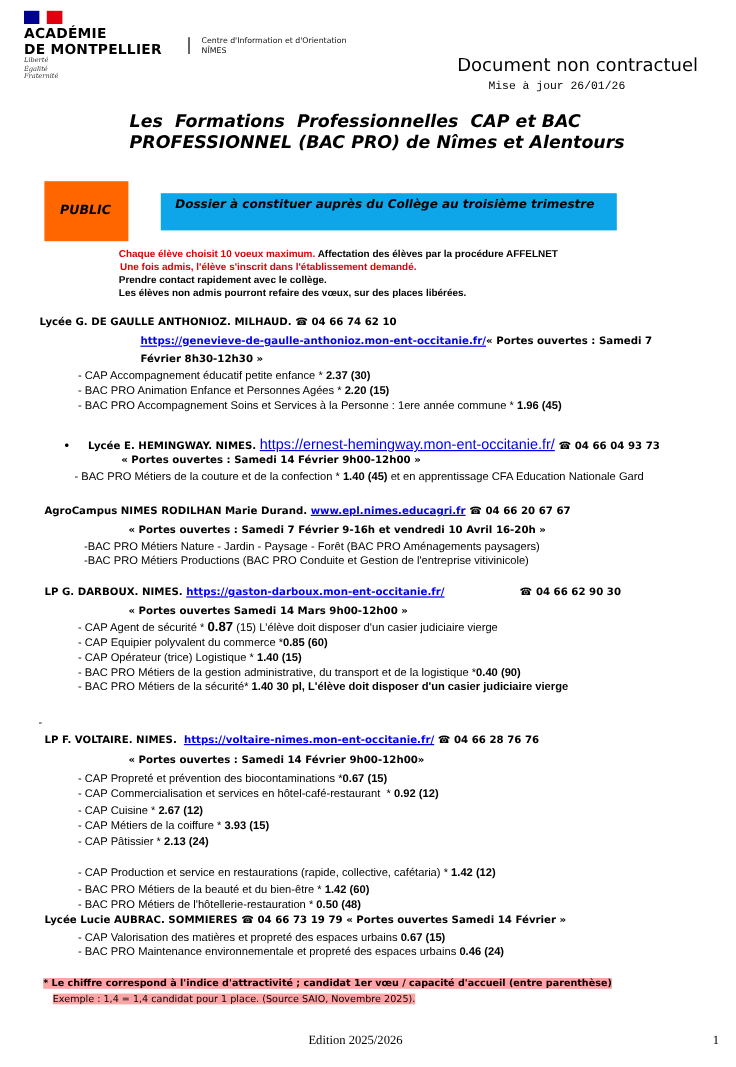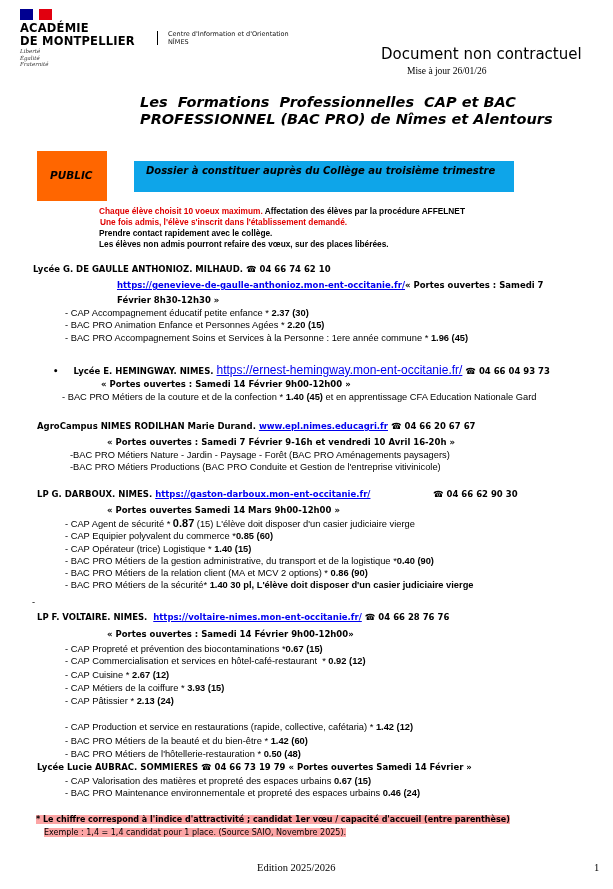"Mise à jour 26/01/26" .maj { font-family: Liberation Serif, serif -> Liberation Mono, monospace }
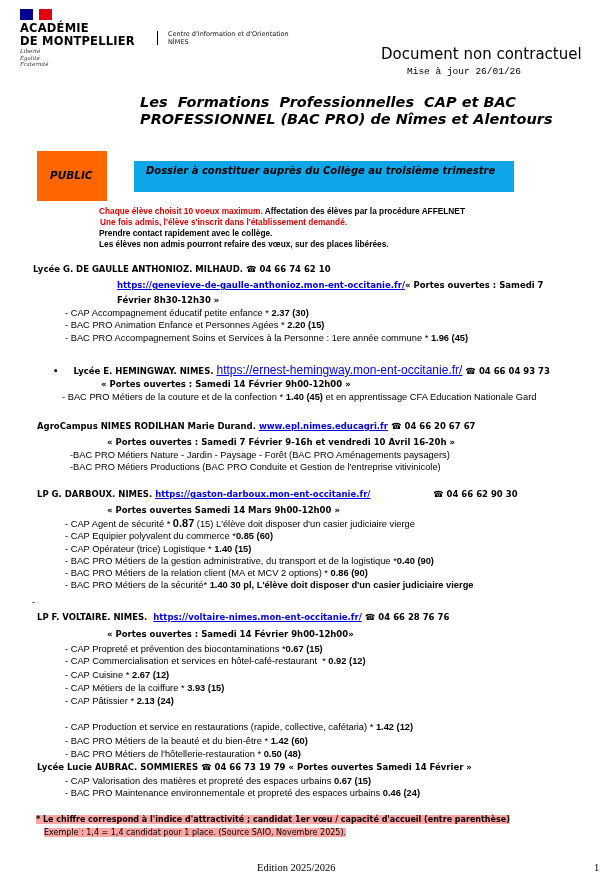"Les Formations Professionnelles CAP et" .title { margin-left: 32px -> none }
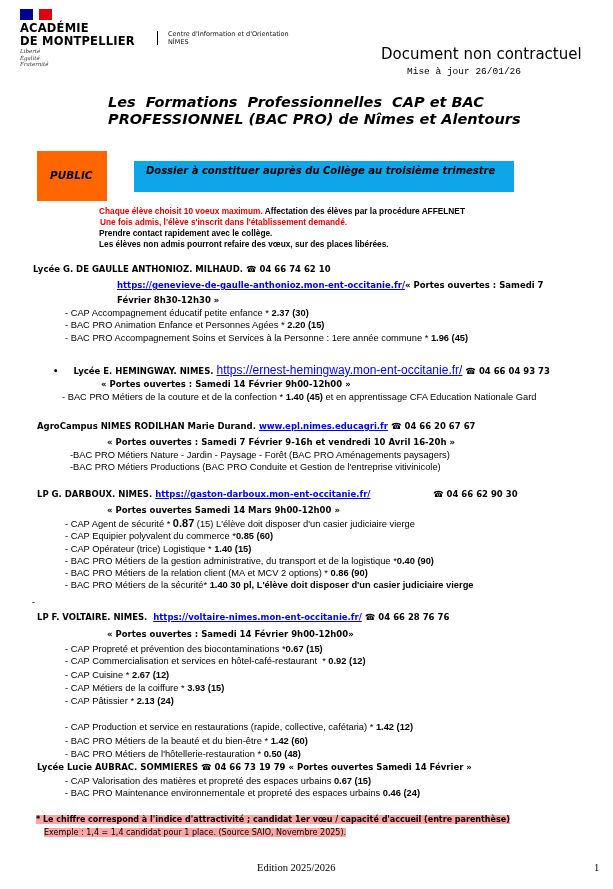"- BAC PRO Métiers de la relation" li.item { html: <li><span>- BAC PRO Métiers de la relation client (MA et MCV 2 options) * </span><b>0.86 (90)</b></li> -> none }
